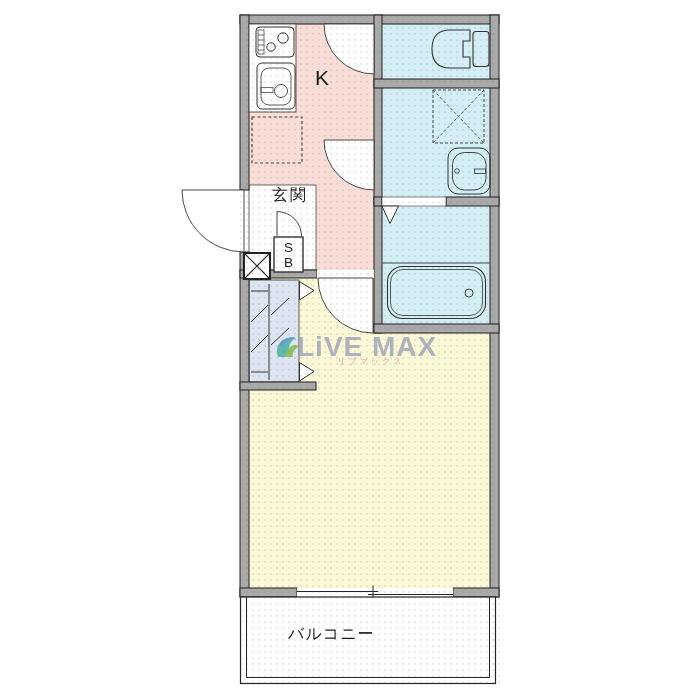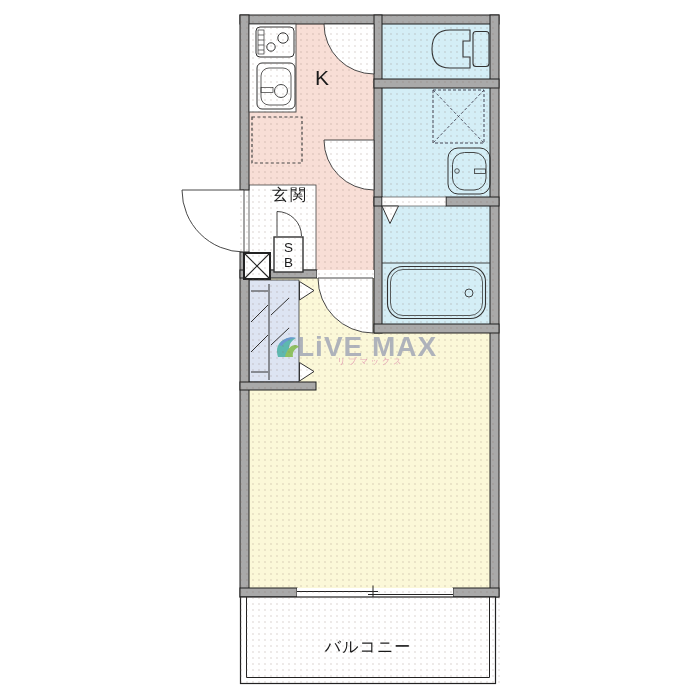"バルコニー" #balcony-label { text-align: center -> none; top: 638px -> 625px }
